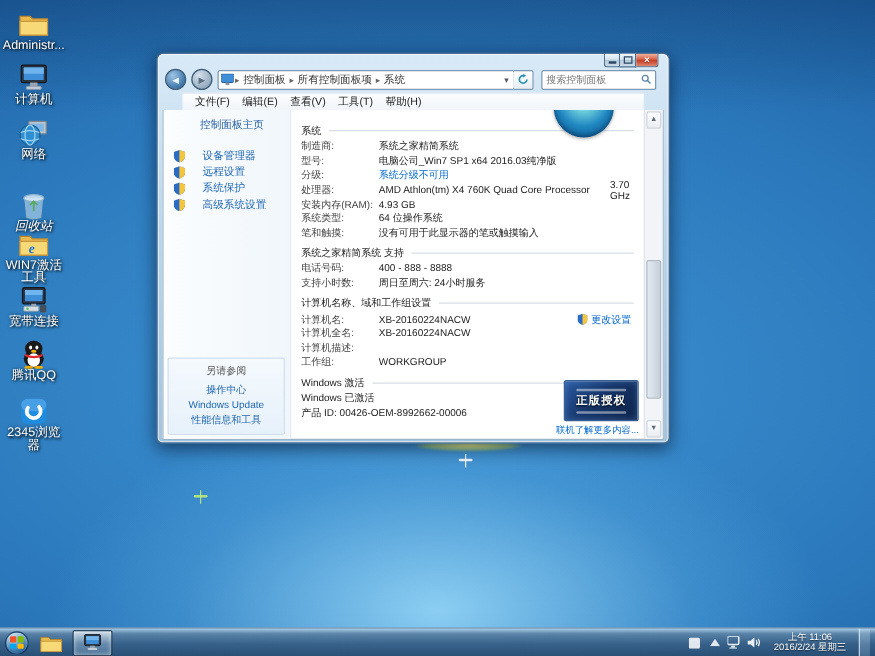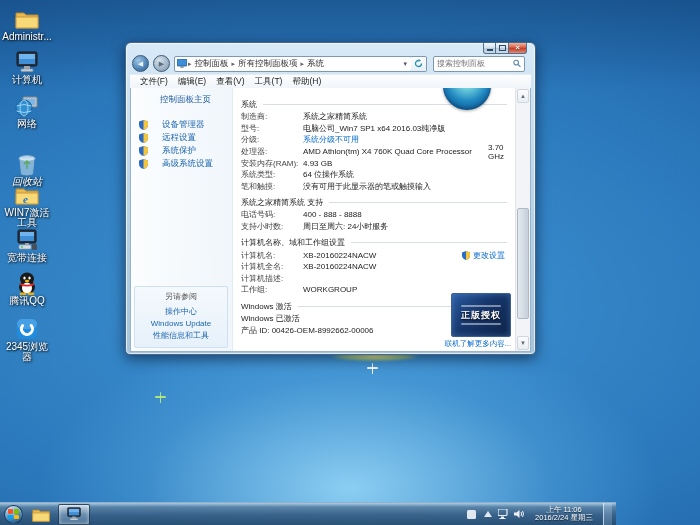"文件(F)" .menubar { margin: 0 4px -> 0 20px }
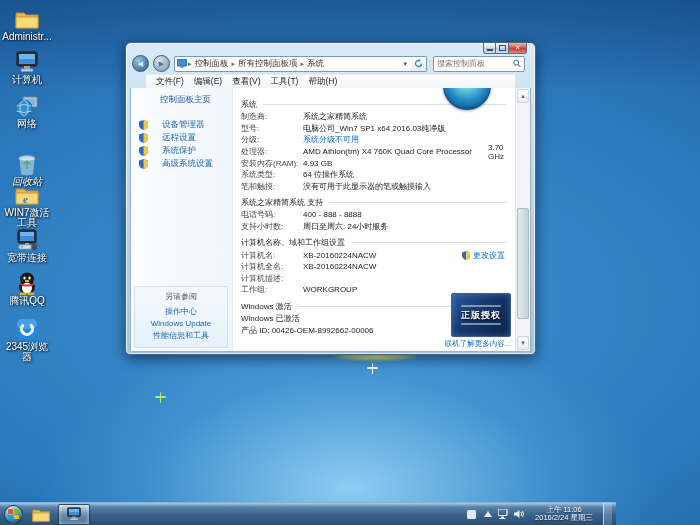"正版授权" .badge { height: 44px -> 33px }
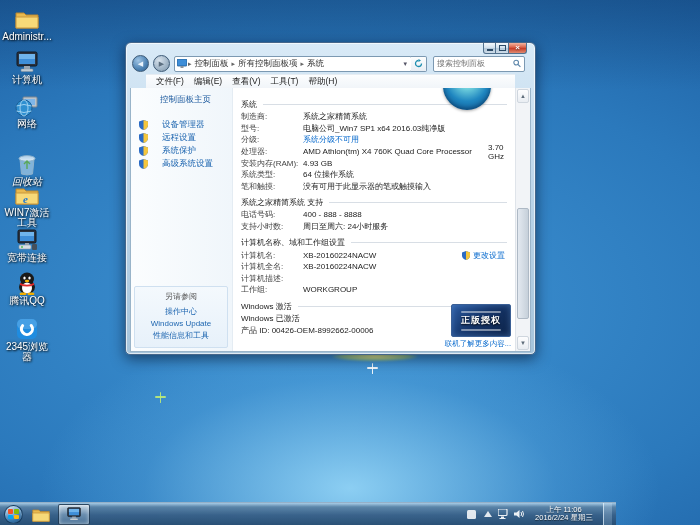"上午 11:06" .taskbar { width: 616px -> 700px }
